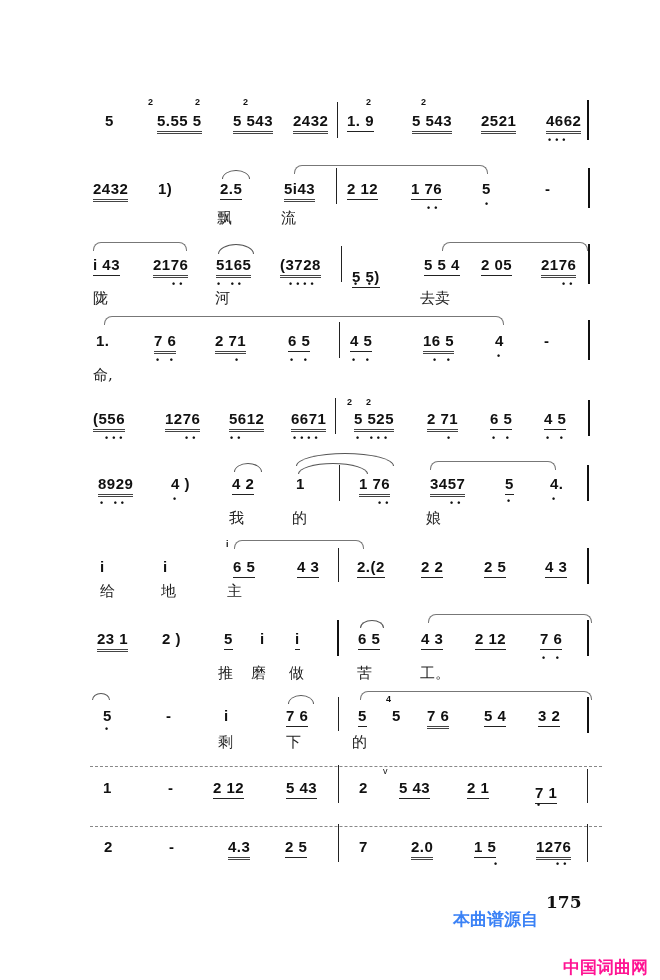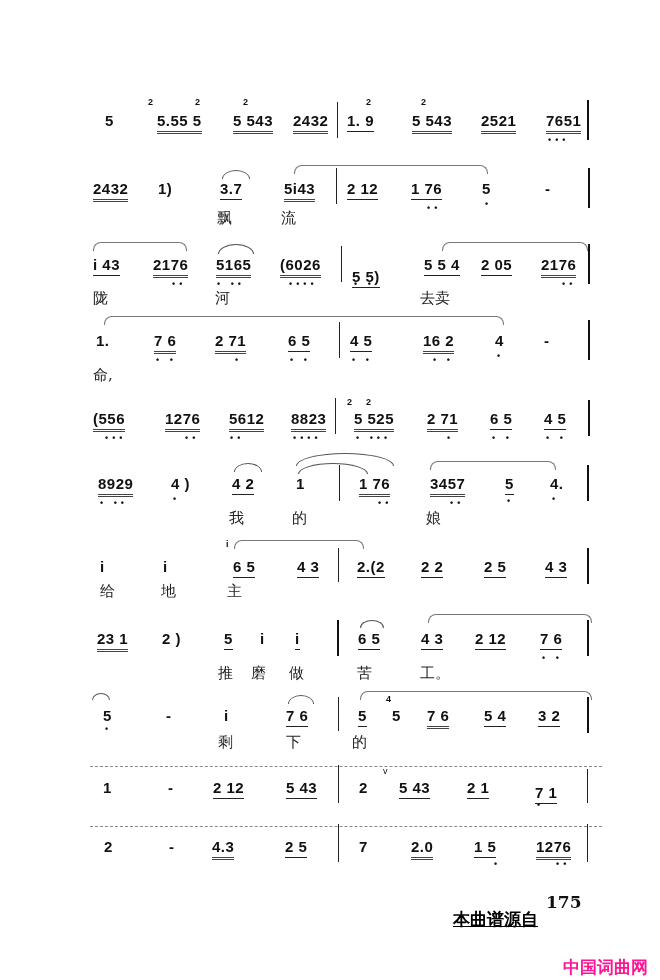"7651" span.tok { text: 7651 -> 4662 }
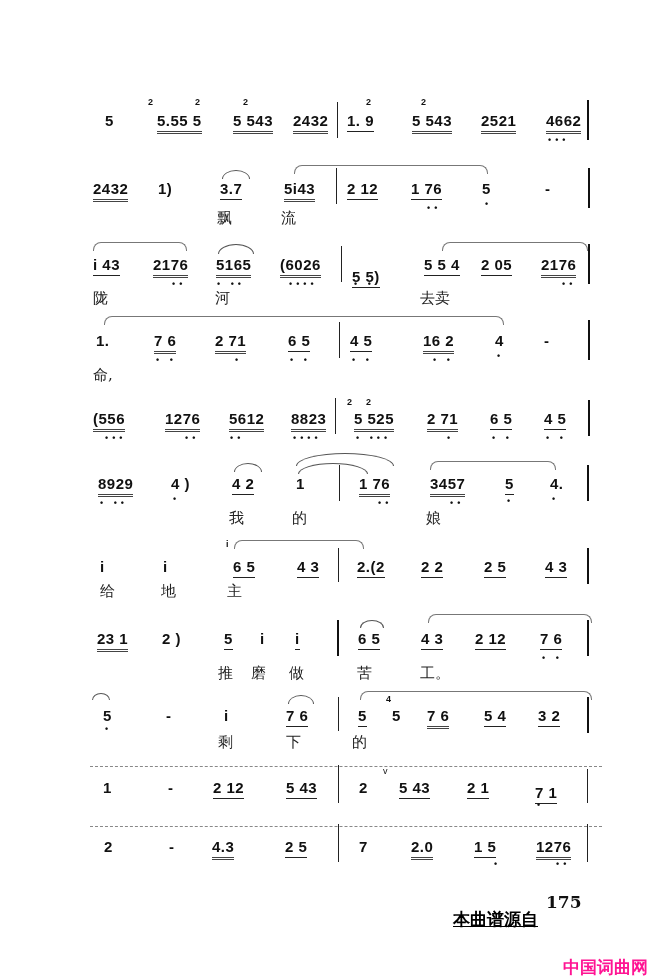"3.7" span.tok { text: 3.7 -> 2.5 }
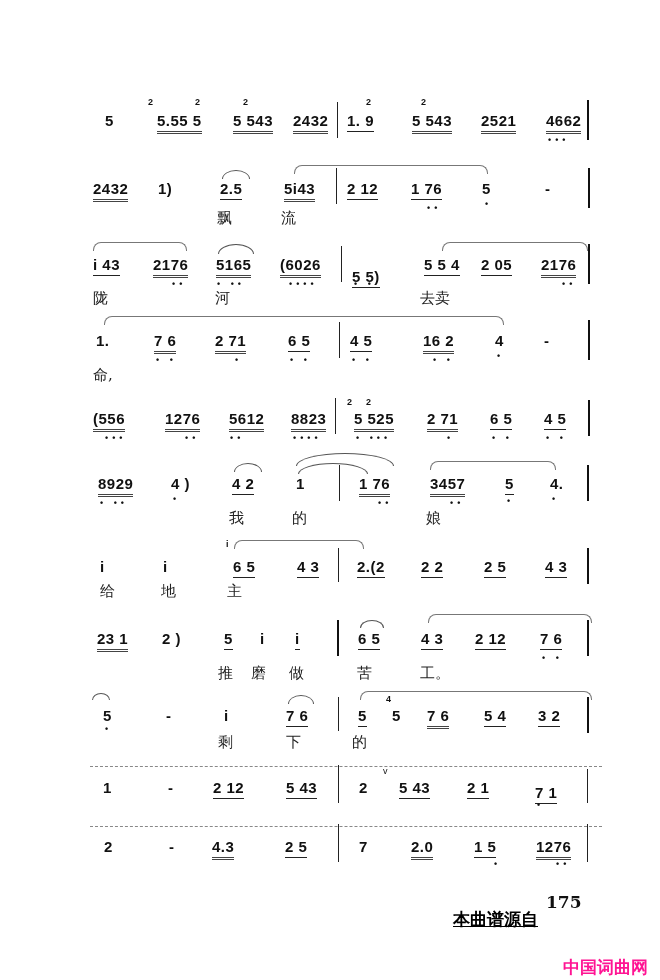"(6026" span.tok { text: 6026 -> 3728 }
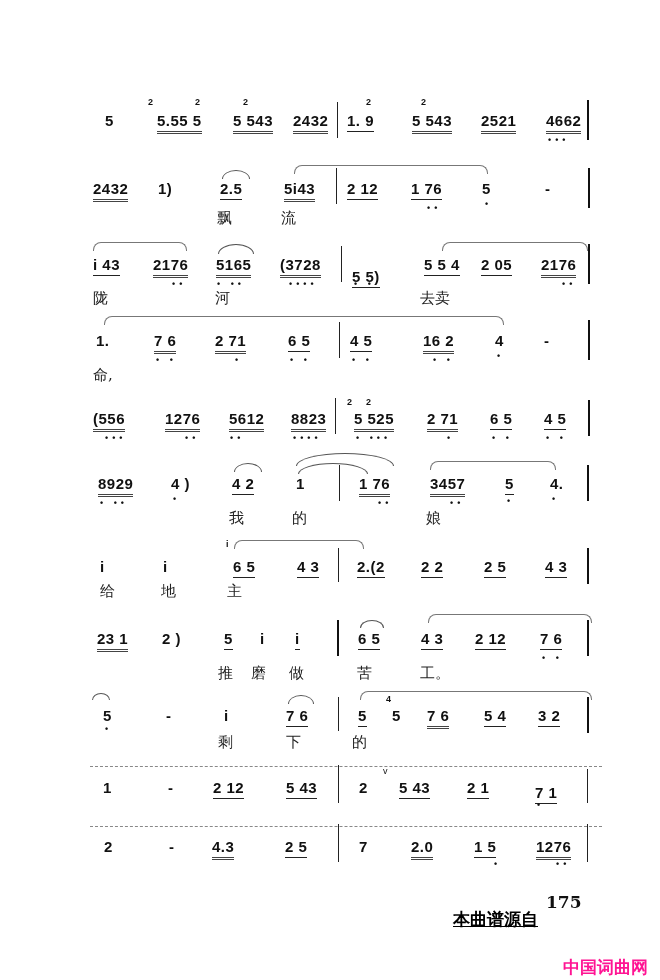"16 2" span.tok { text: 2 -> 5 }
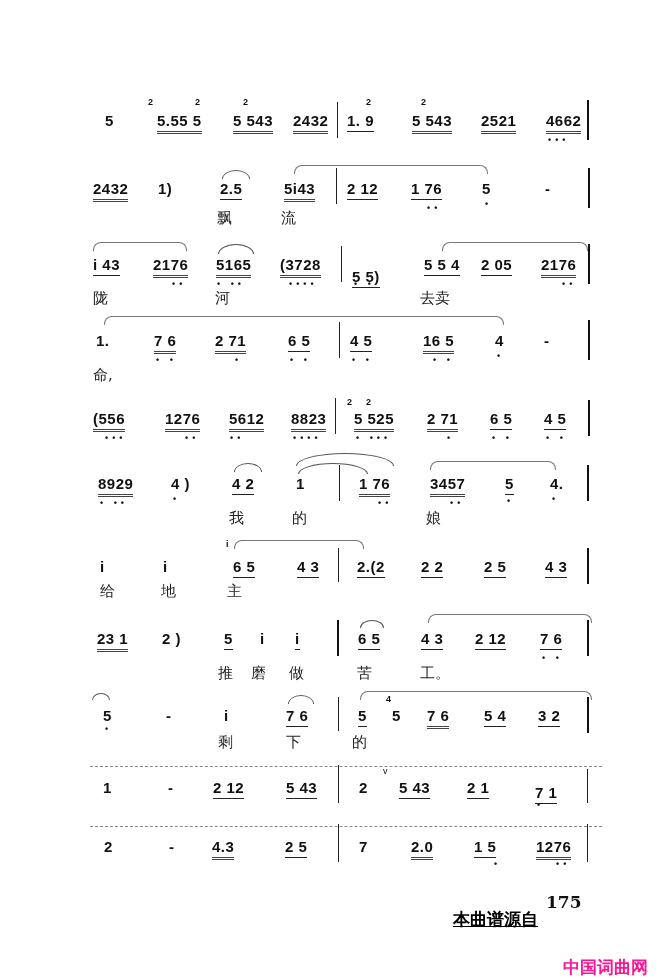"8823" span.tok { text: 8823 -> 6671 }
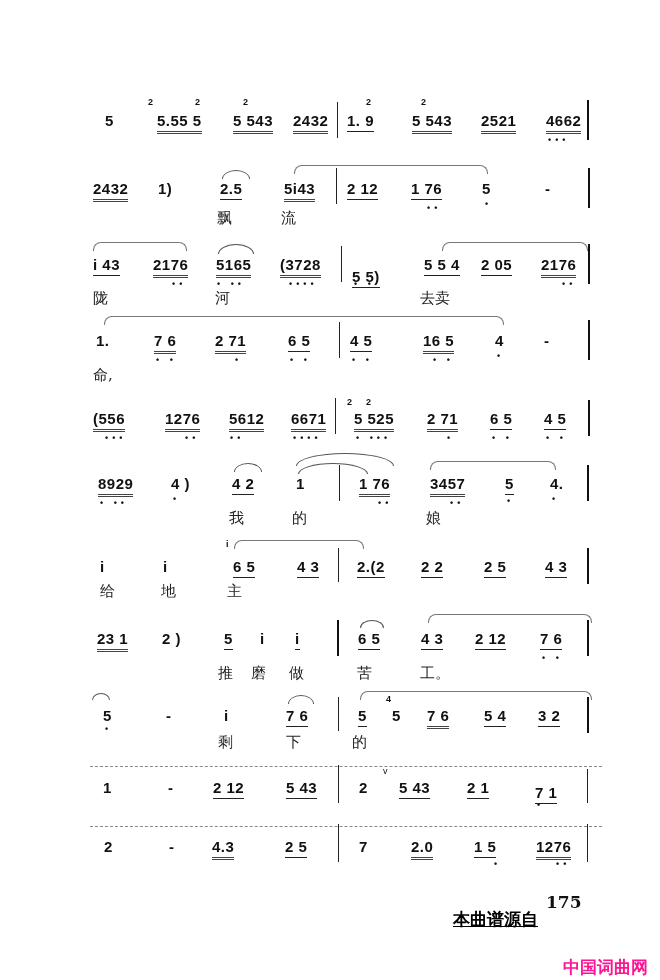"4.3" span.tok { left: 212px -> 228px }
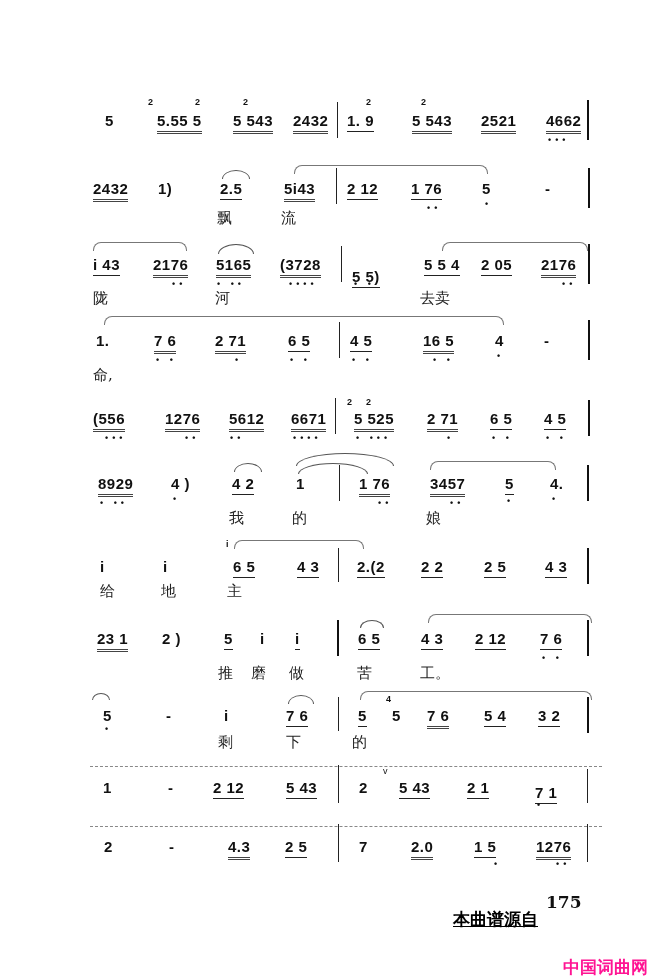"本曲谱源自" .wm1 { color: #000000 -> #3b82f6; text-decoration: underline -> none }
